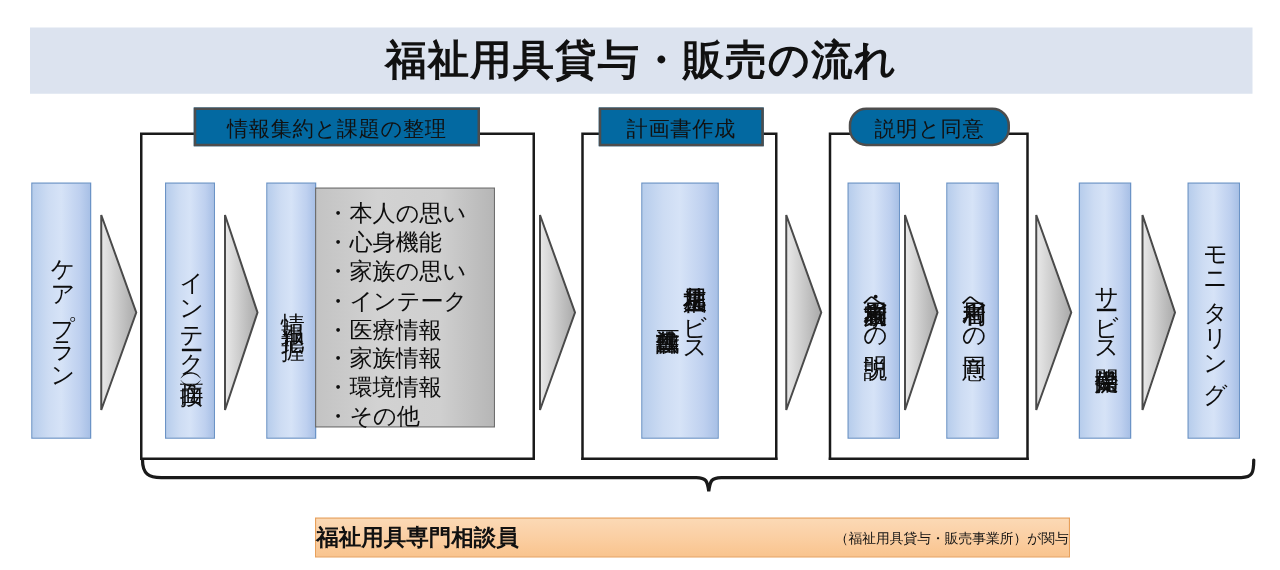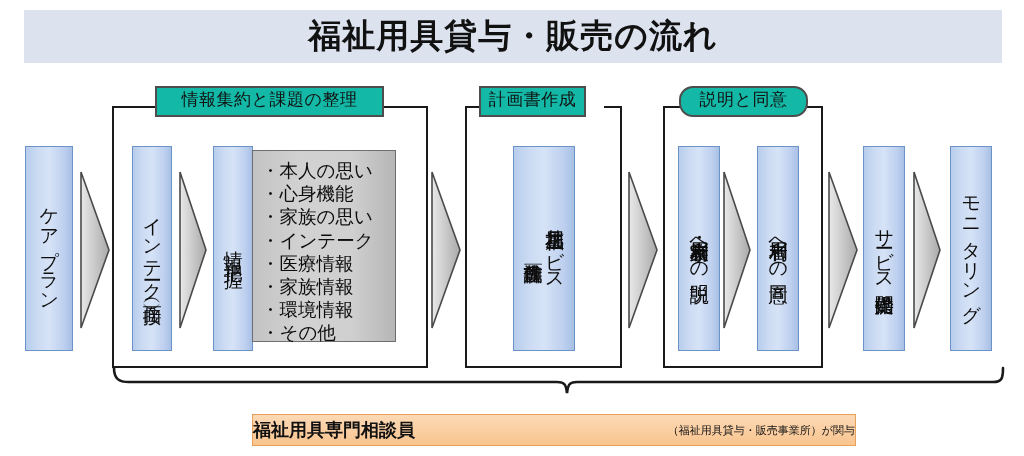"福祉用具貸与・販売の流れ" .title-bar { top: 10px -> 22px }
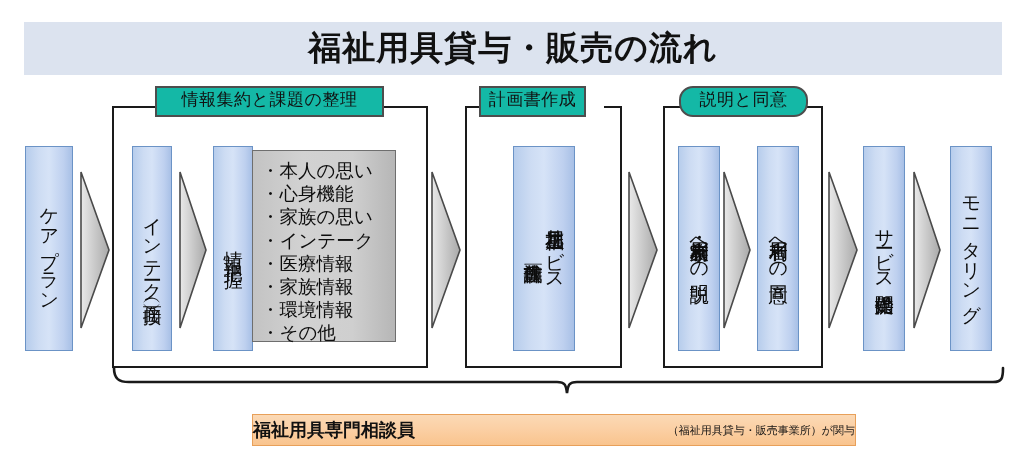"情報集約と課題の整理" .section-label { align-items: flex-start -> flex-end; background: #14b8a6 -> #0369a1 }
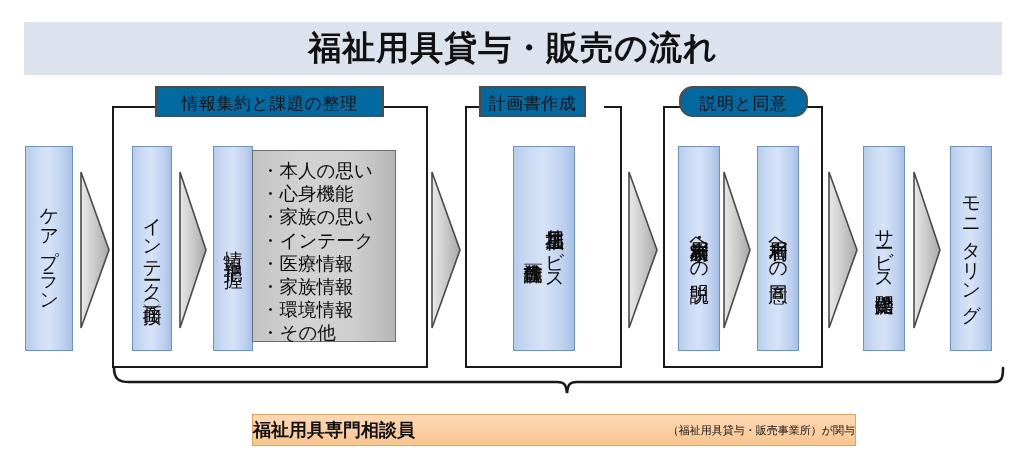"計画書作成" div.section-label { width: 107px -> 132px }
